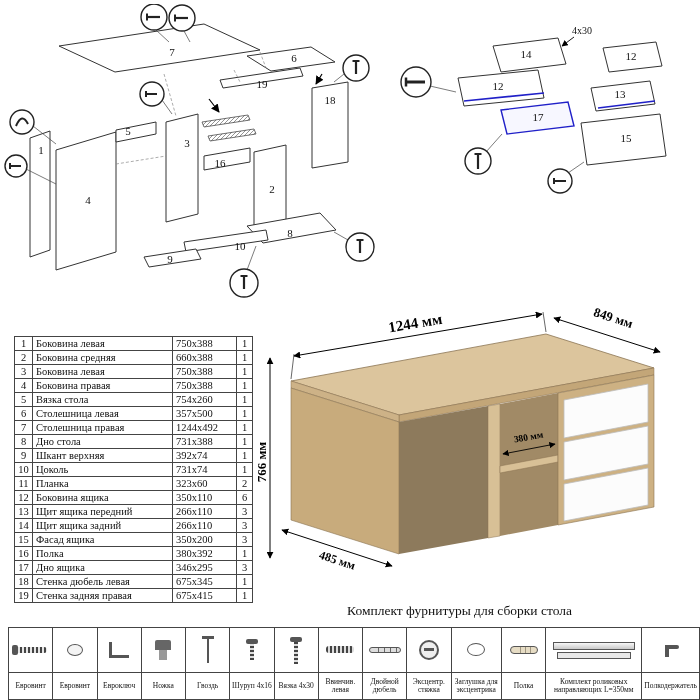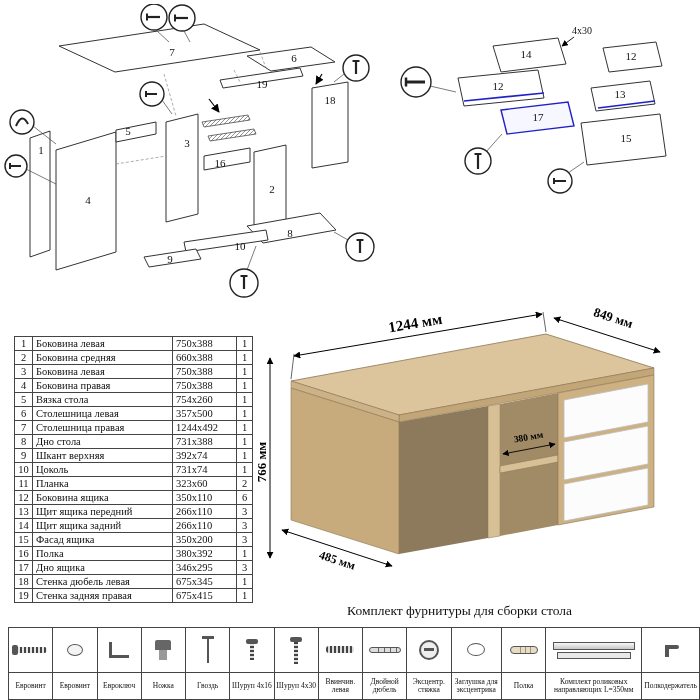"Шуруп 4x30" td.hw-label { text: Шуруп -> Вязка }
